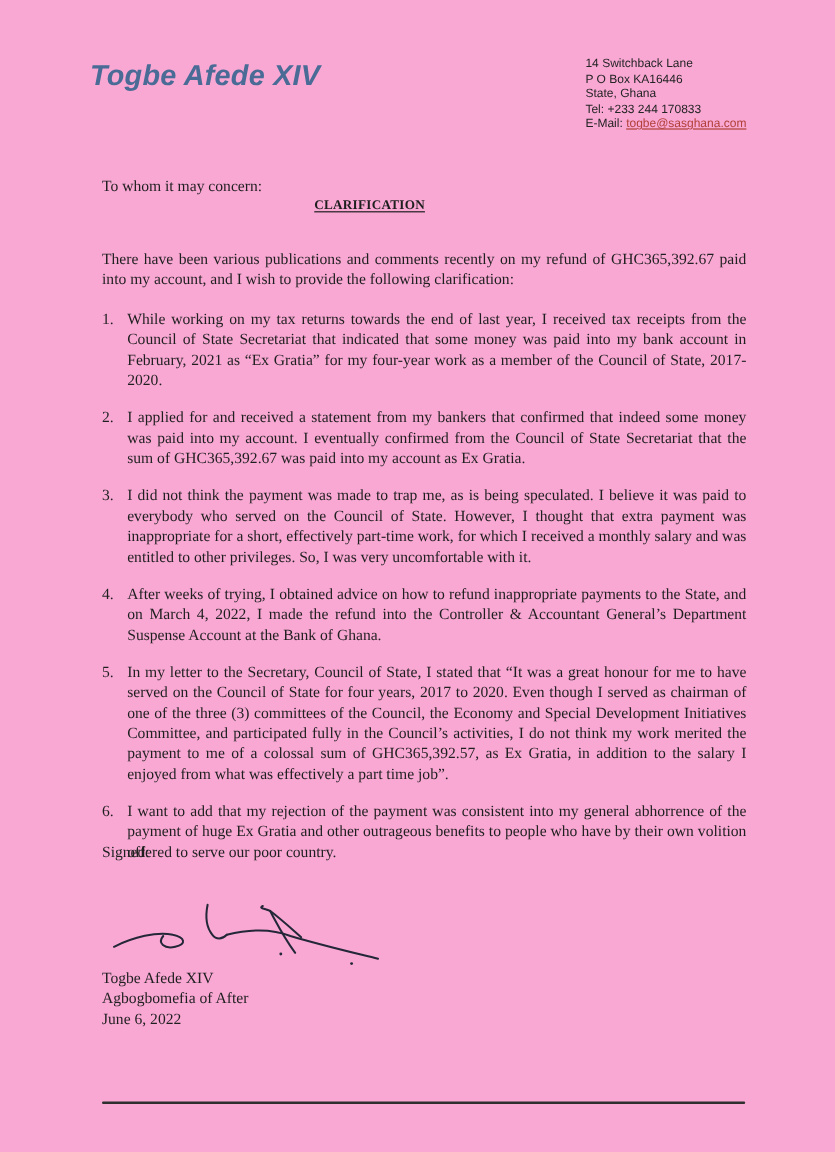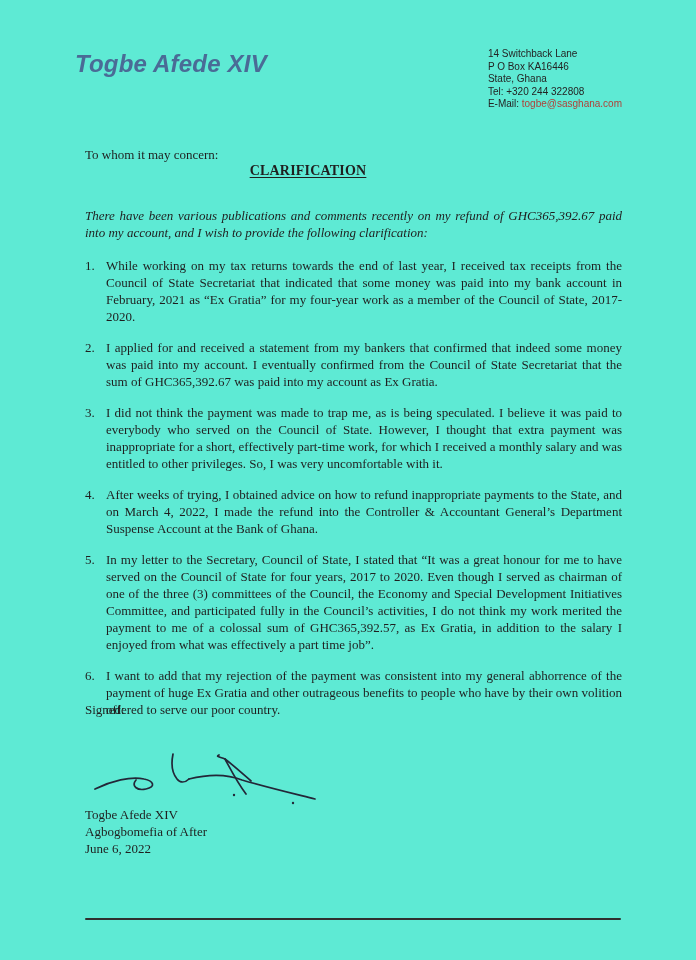"Togbe Afede XIV" .page { background: #5eead4 -> #f9a8d4 }
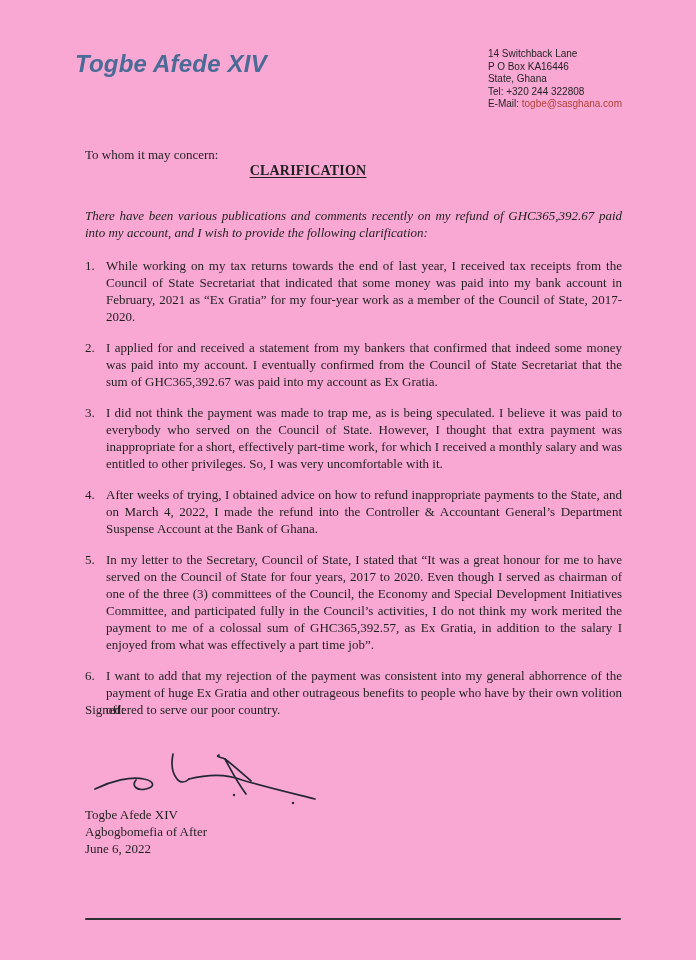"Tel: +320 244 322808" div { text: +320 244 322808 -> +233 244 170833 }
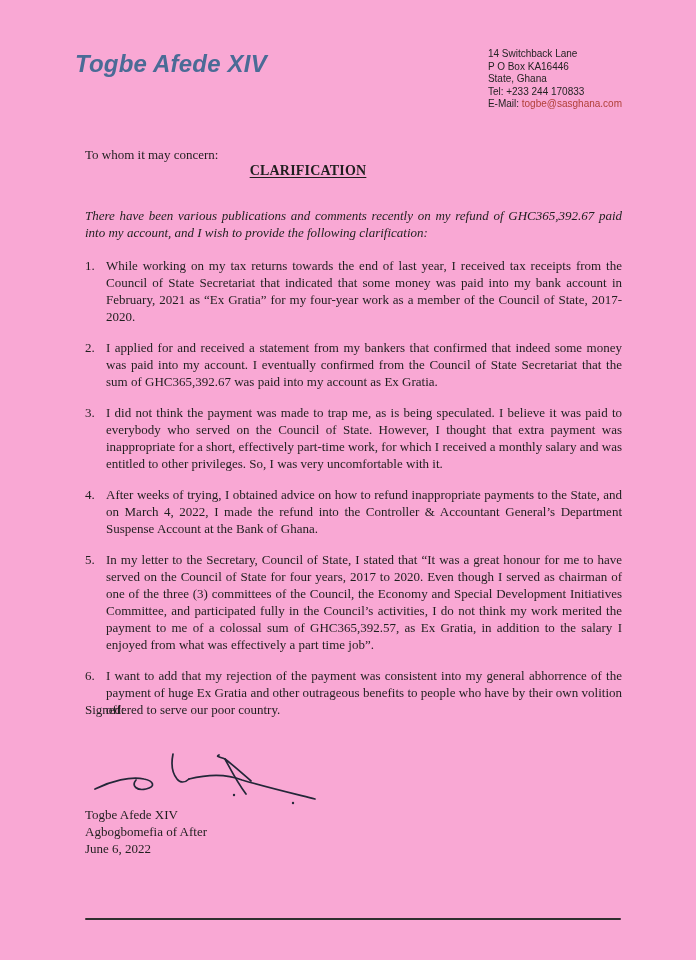"togbe@sasghana.com" .lh-address .email-line a { text-decoration: none -> underline }
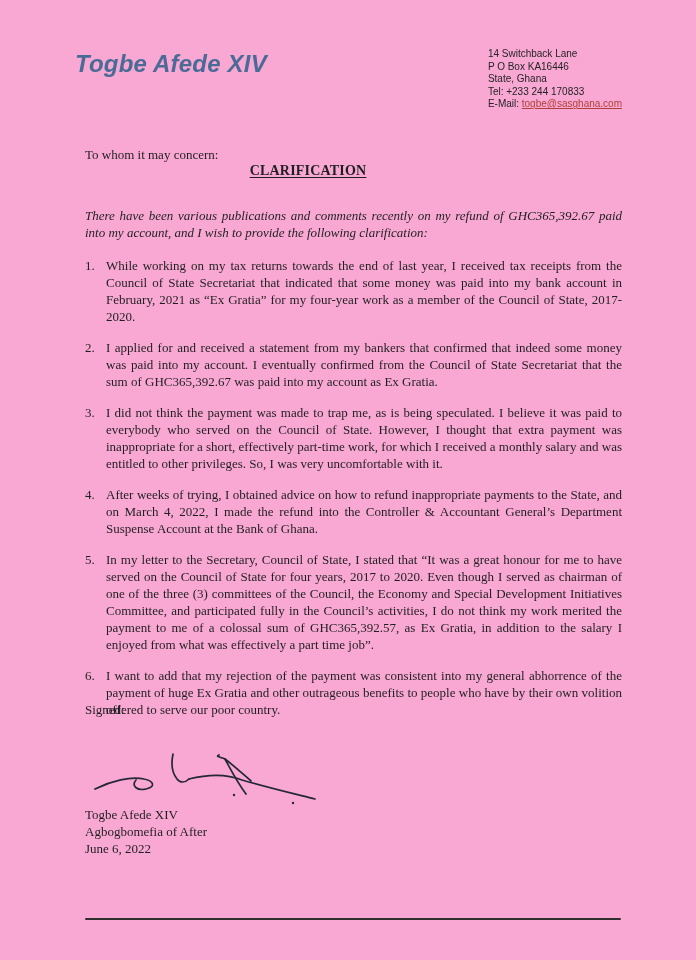"CLARIFICATION" .title-block { font-size: 14px -> 11px }
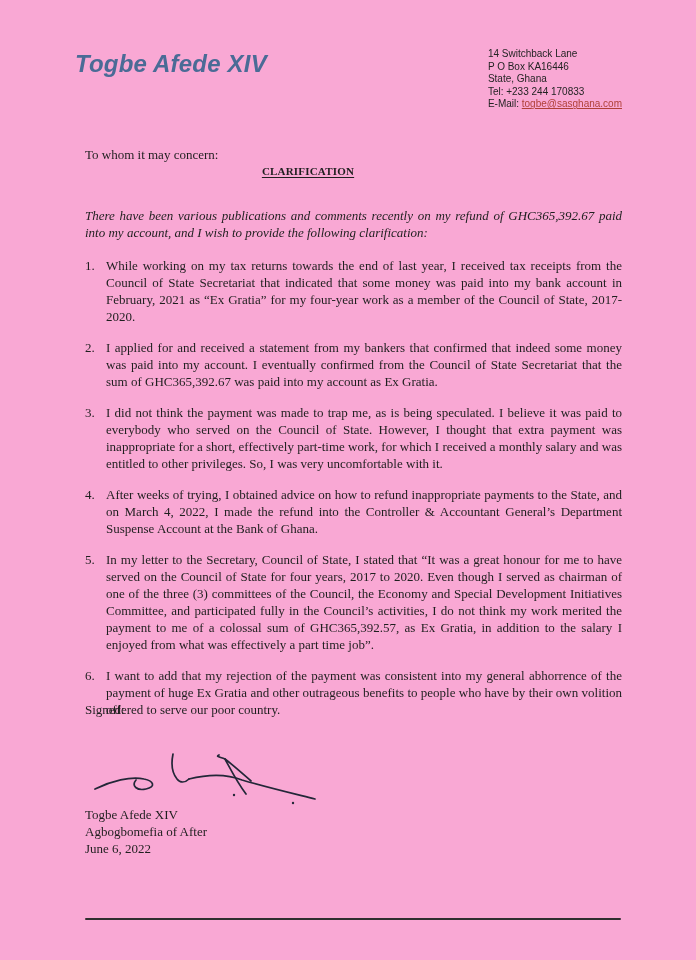"There have been various publications" .intro { font-style: italic -> none }
